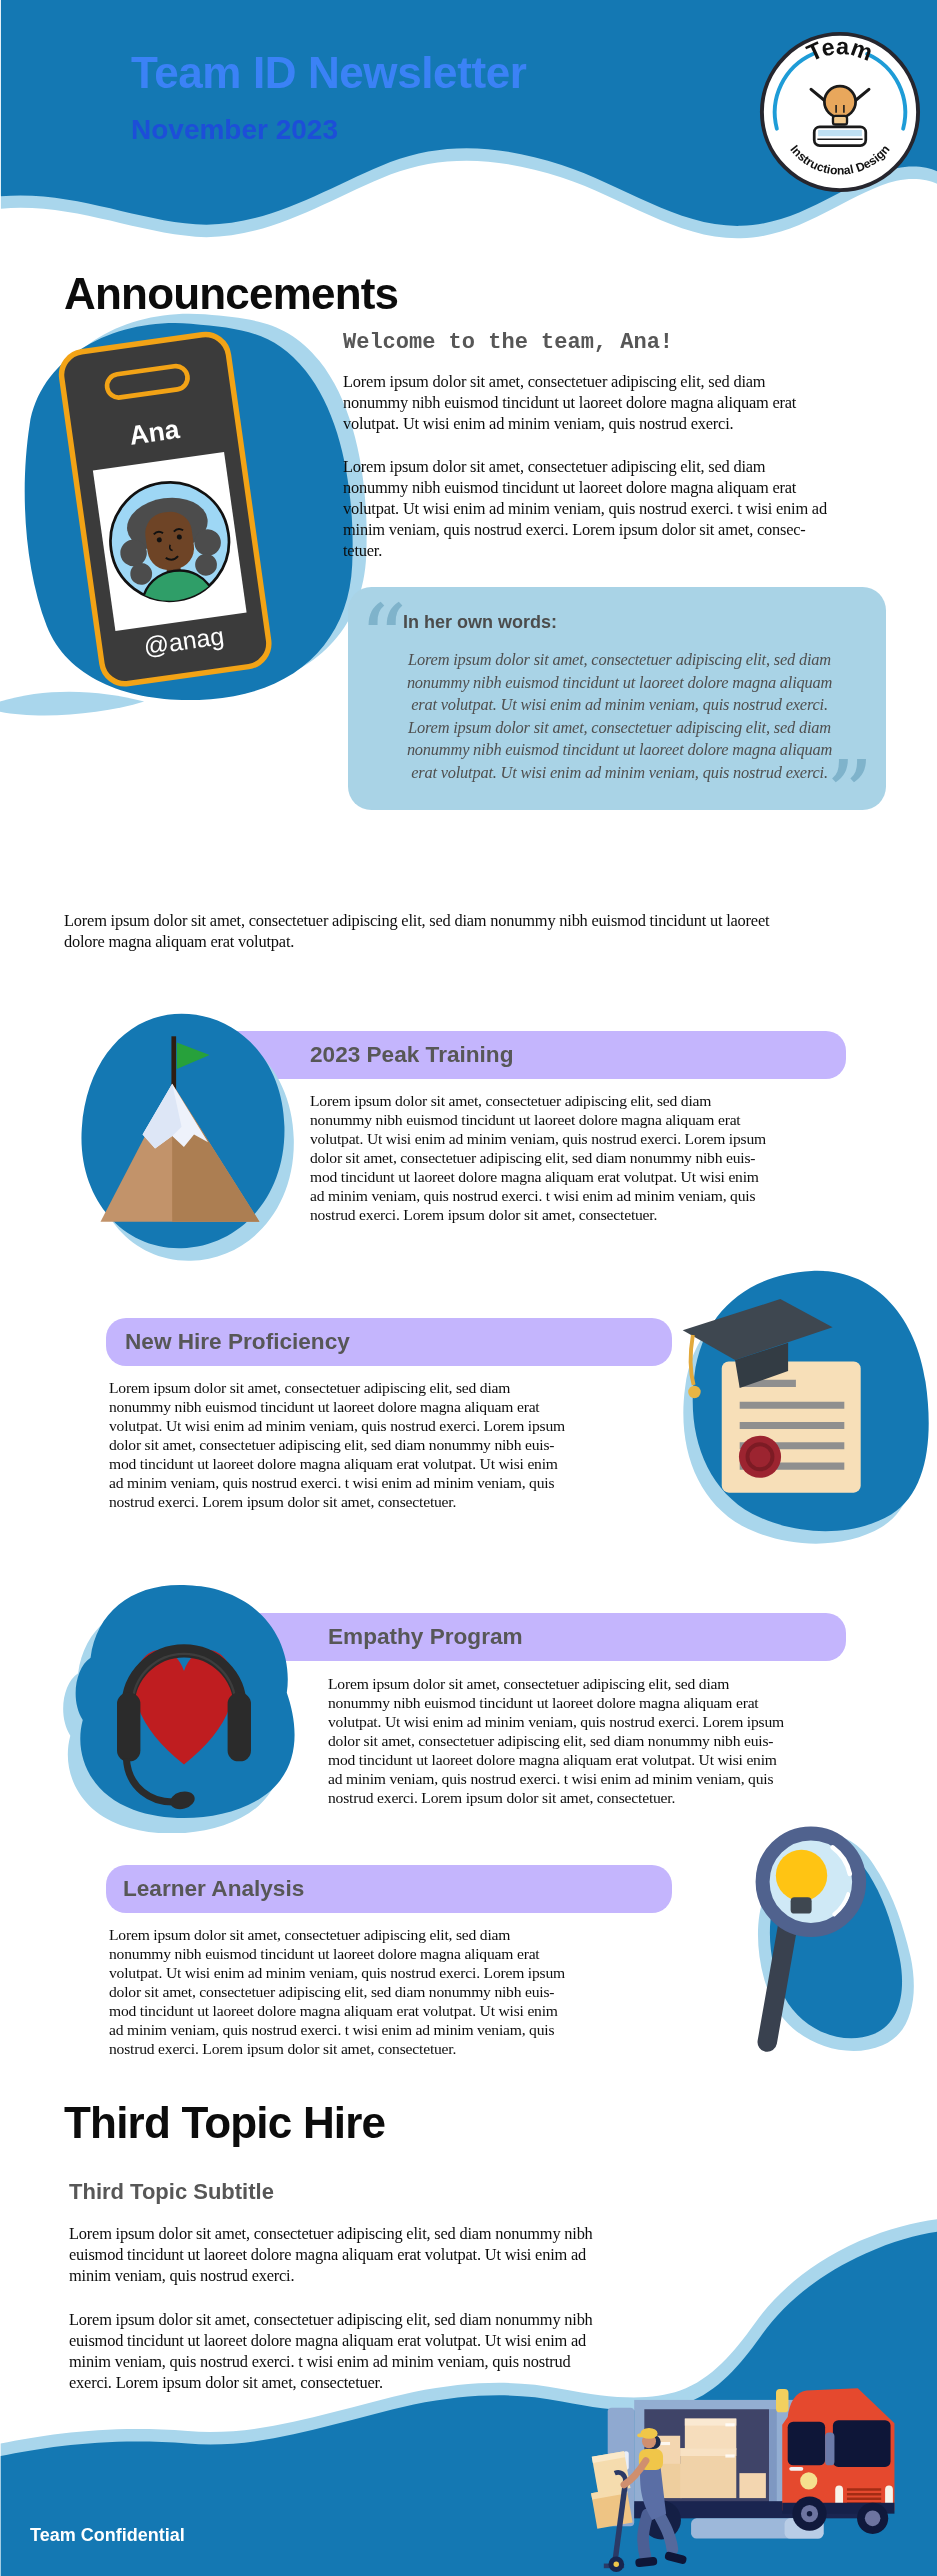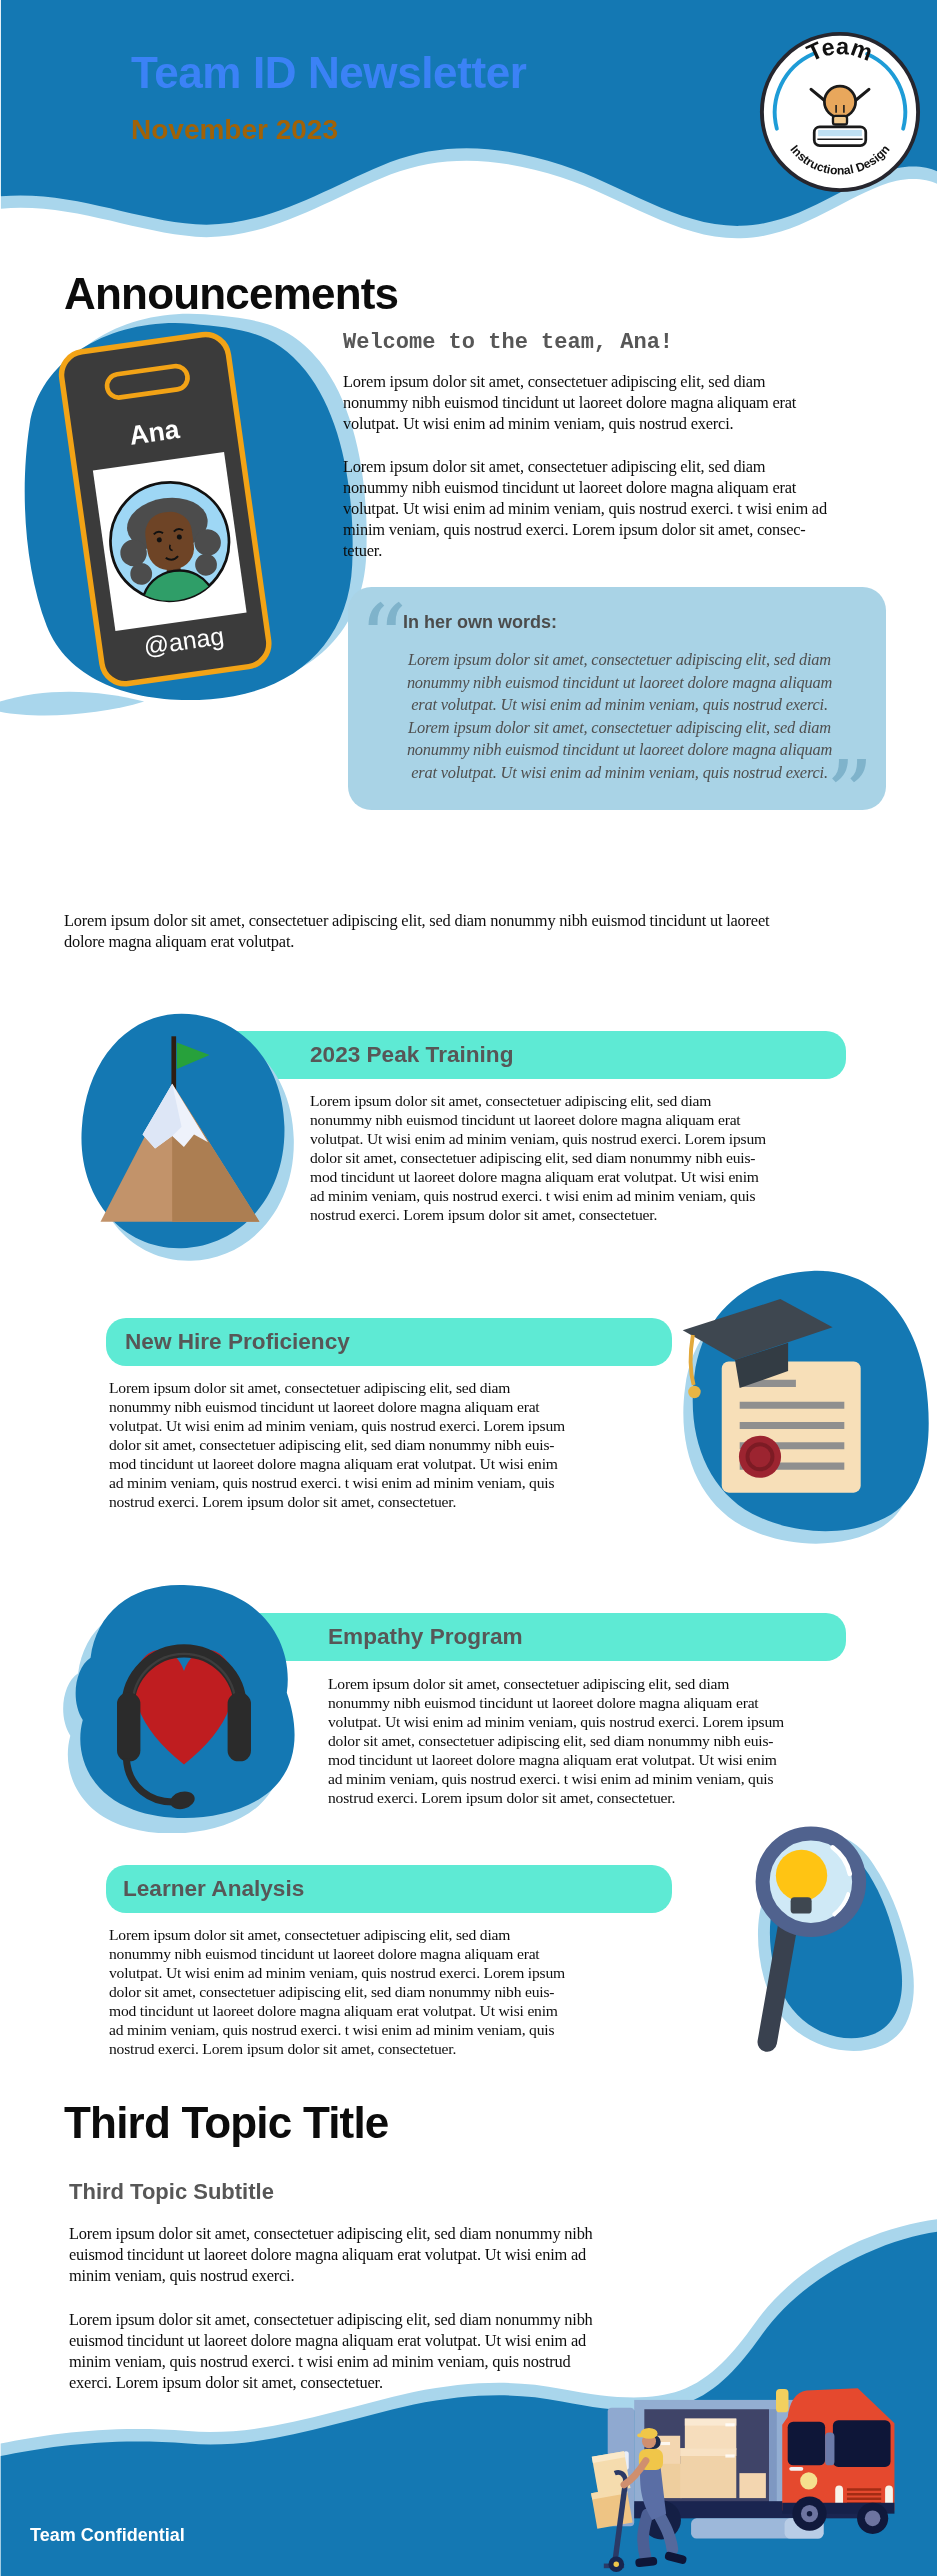"November 2023" .newsletter-date { color: #a16207 -> #1d4ed8 }
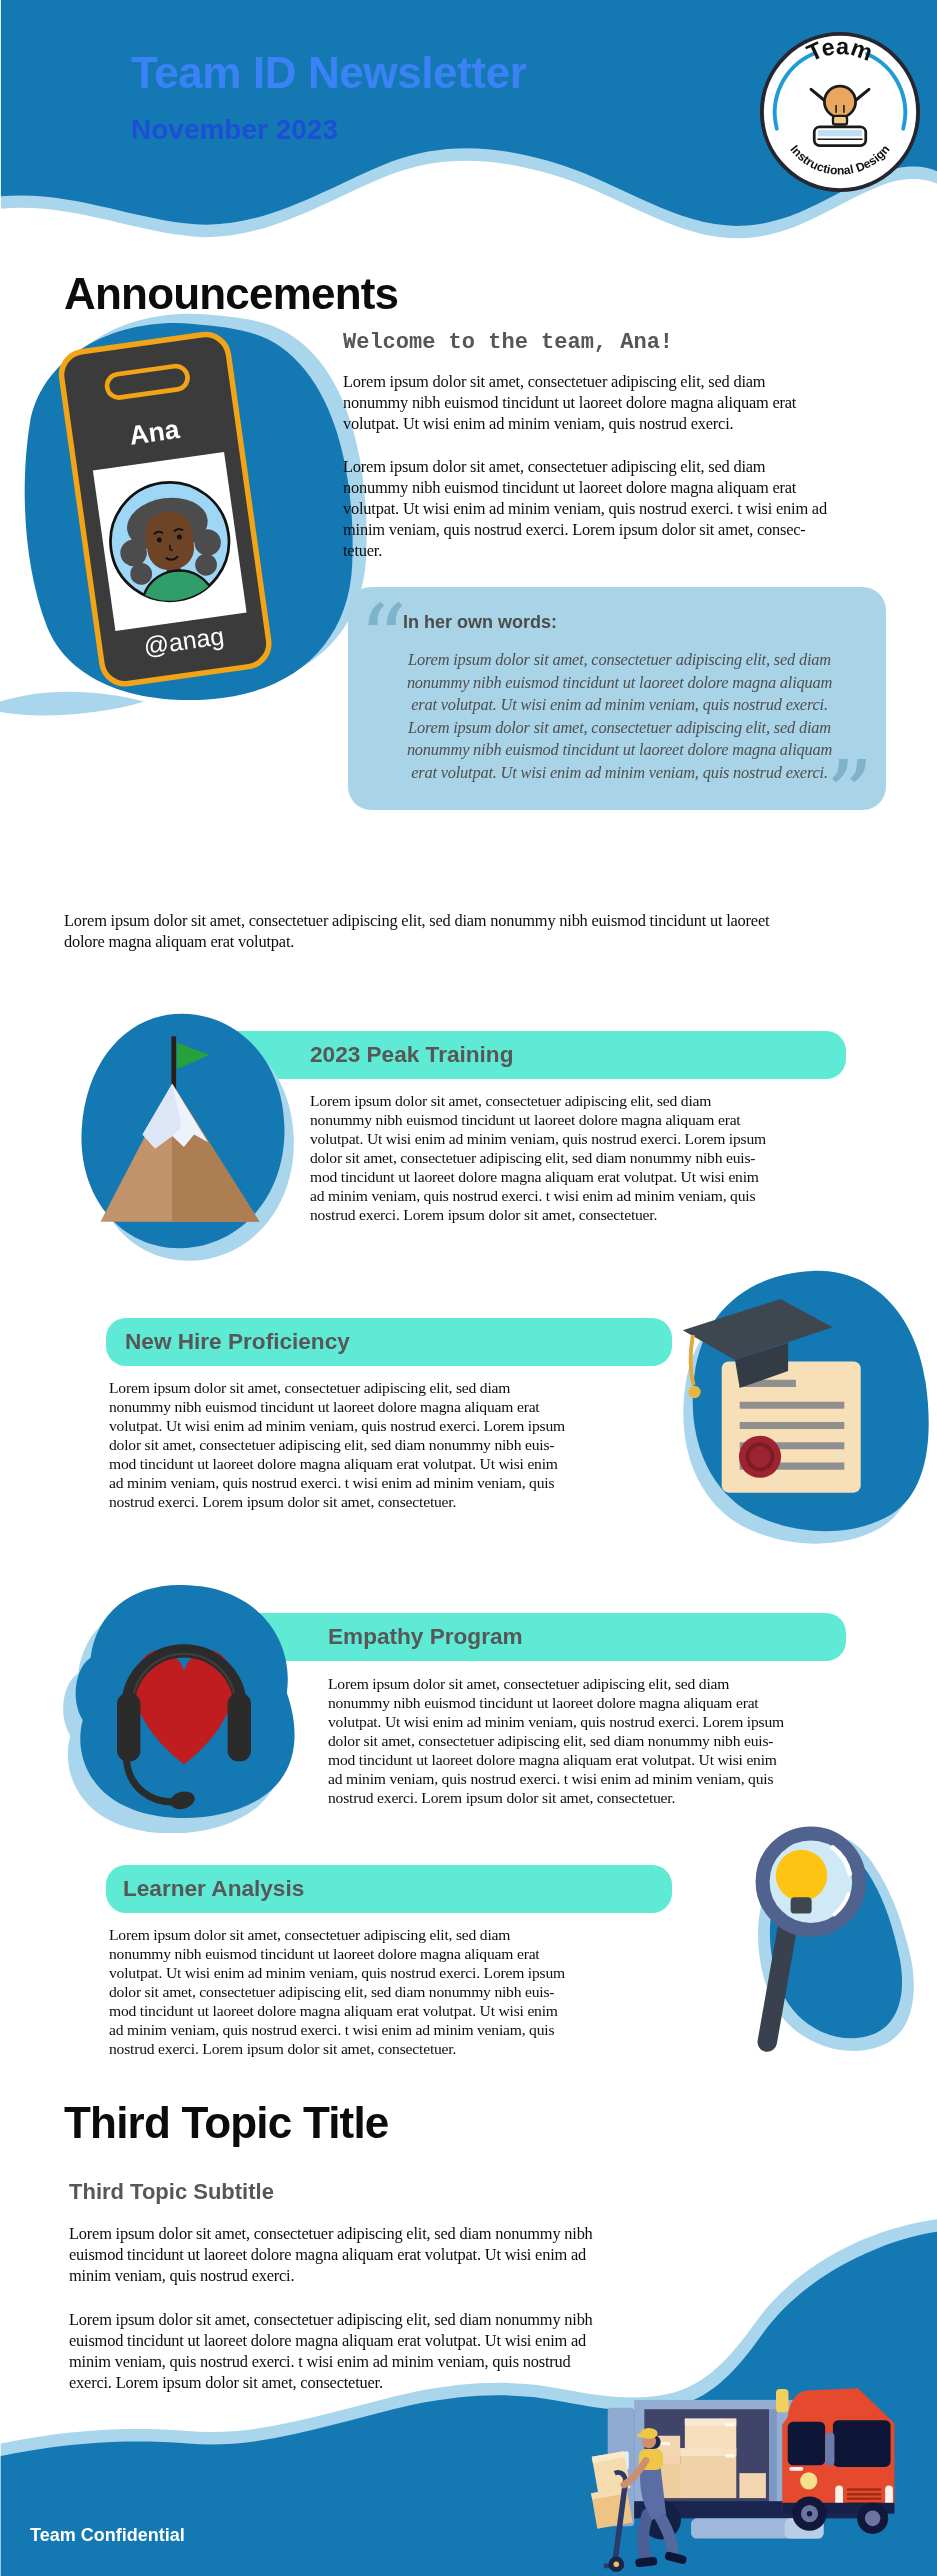"2023 Peak Training" .title-bar { background: #5eead4 -> #c4b5fd }
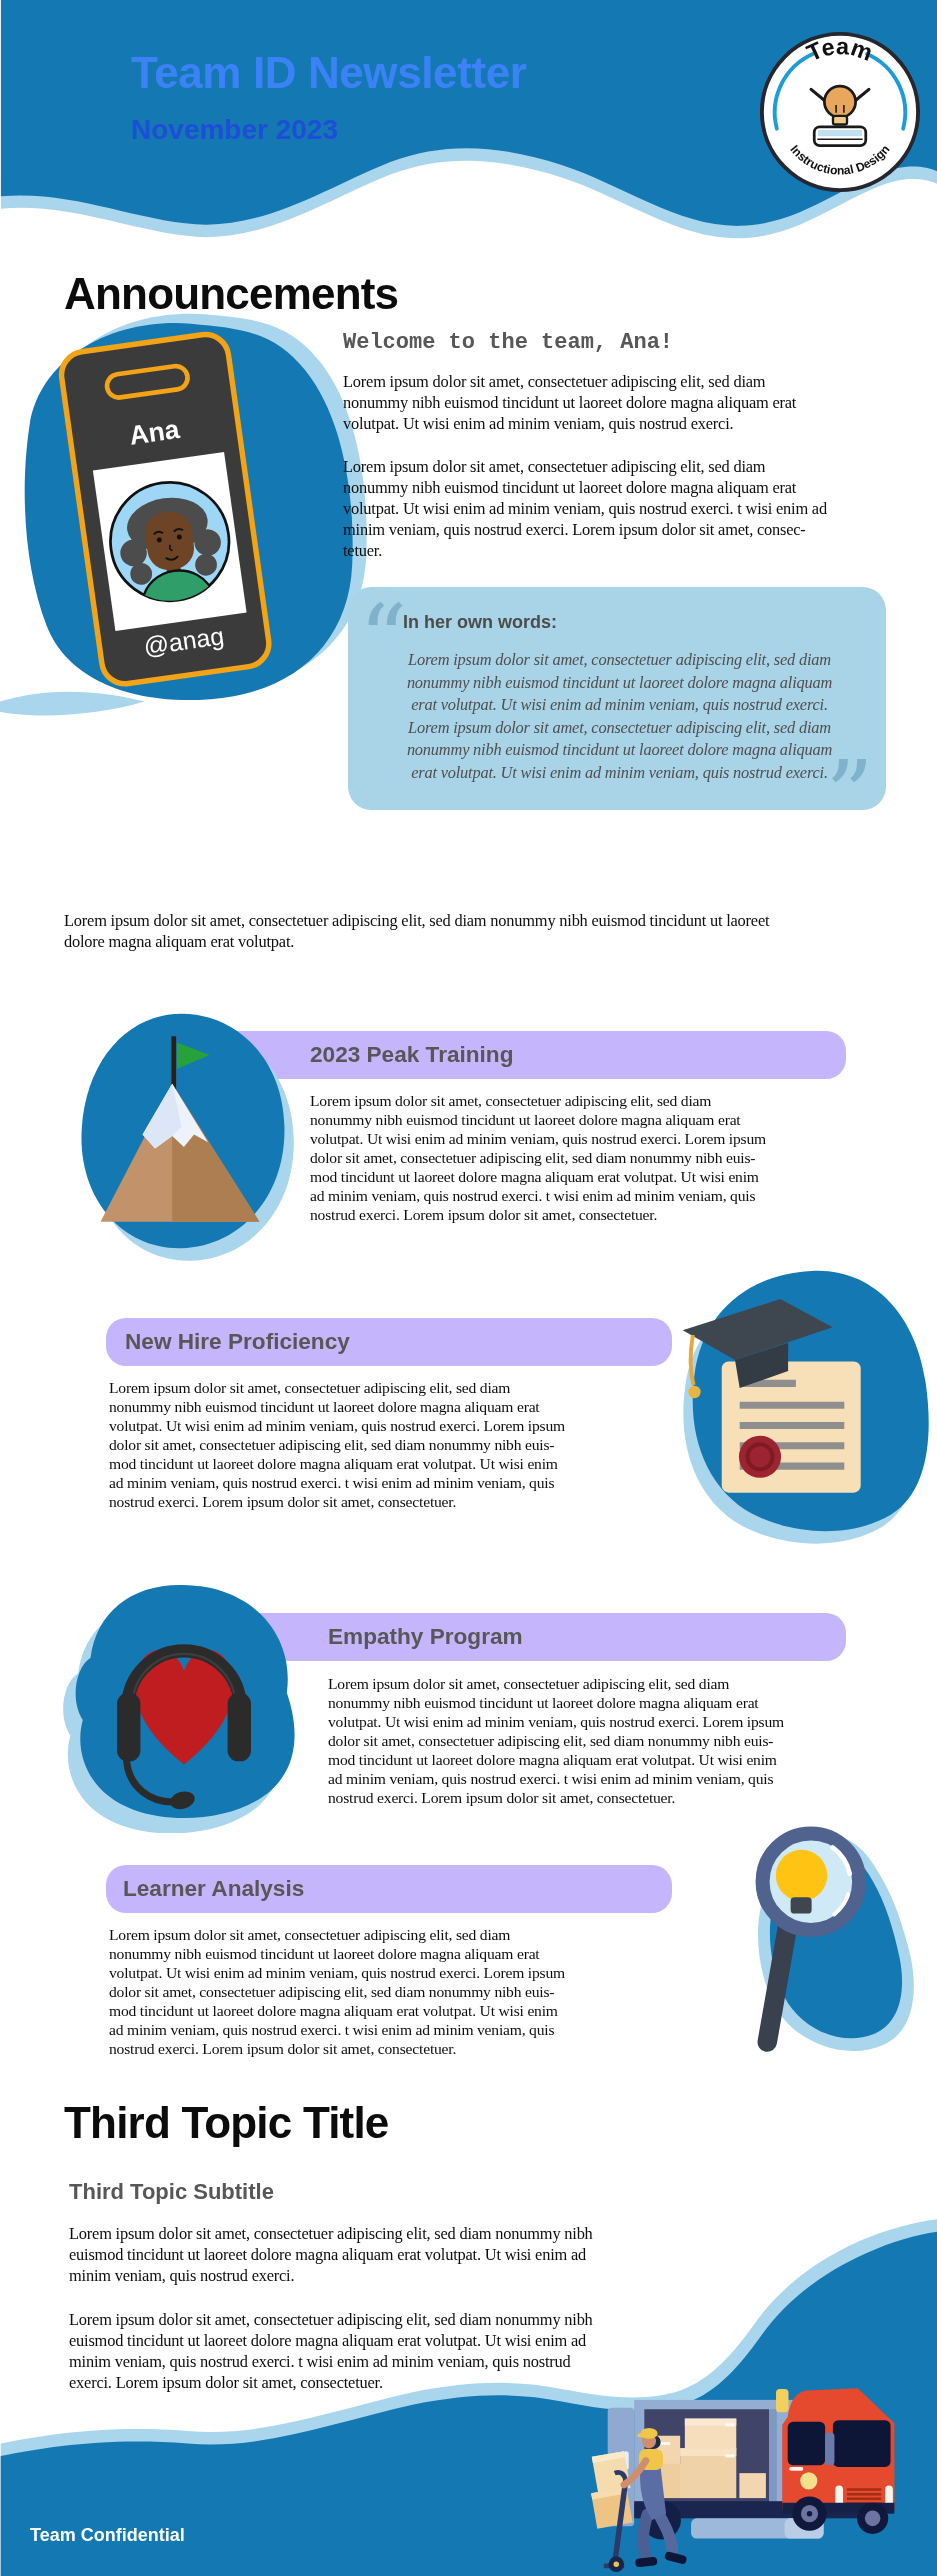"Third Topic Title" div.abs { text: Title -> Hire }
